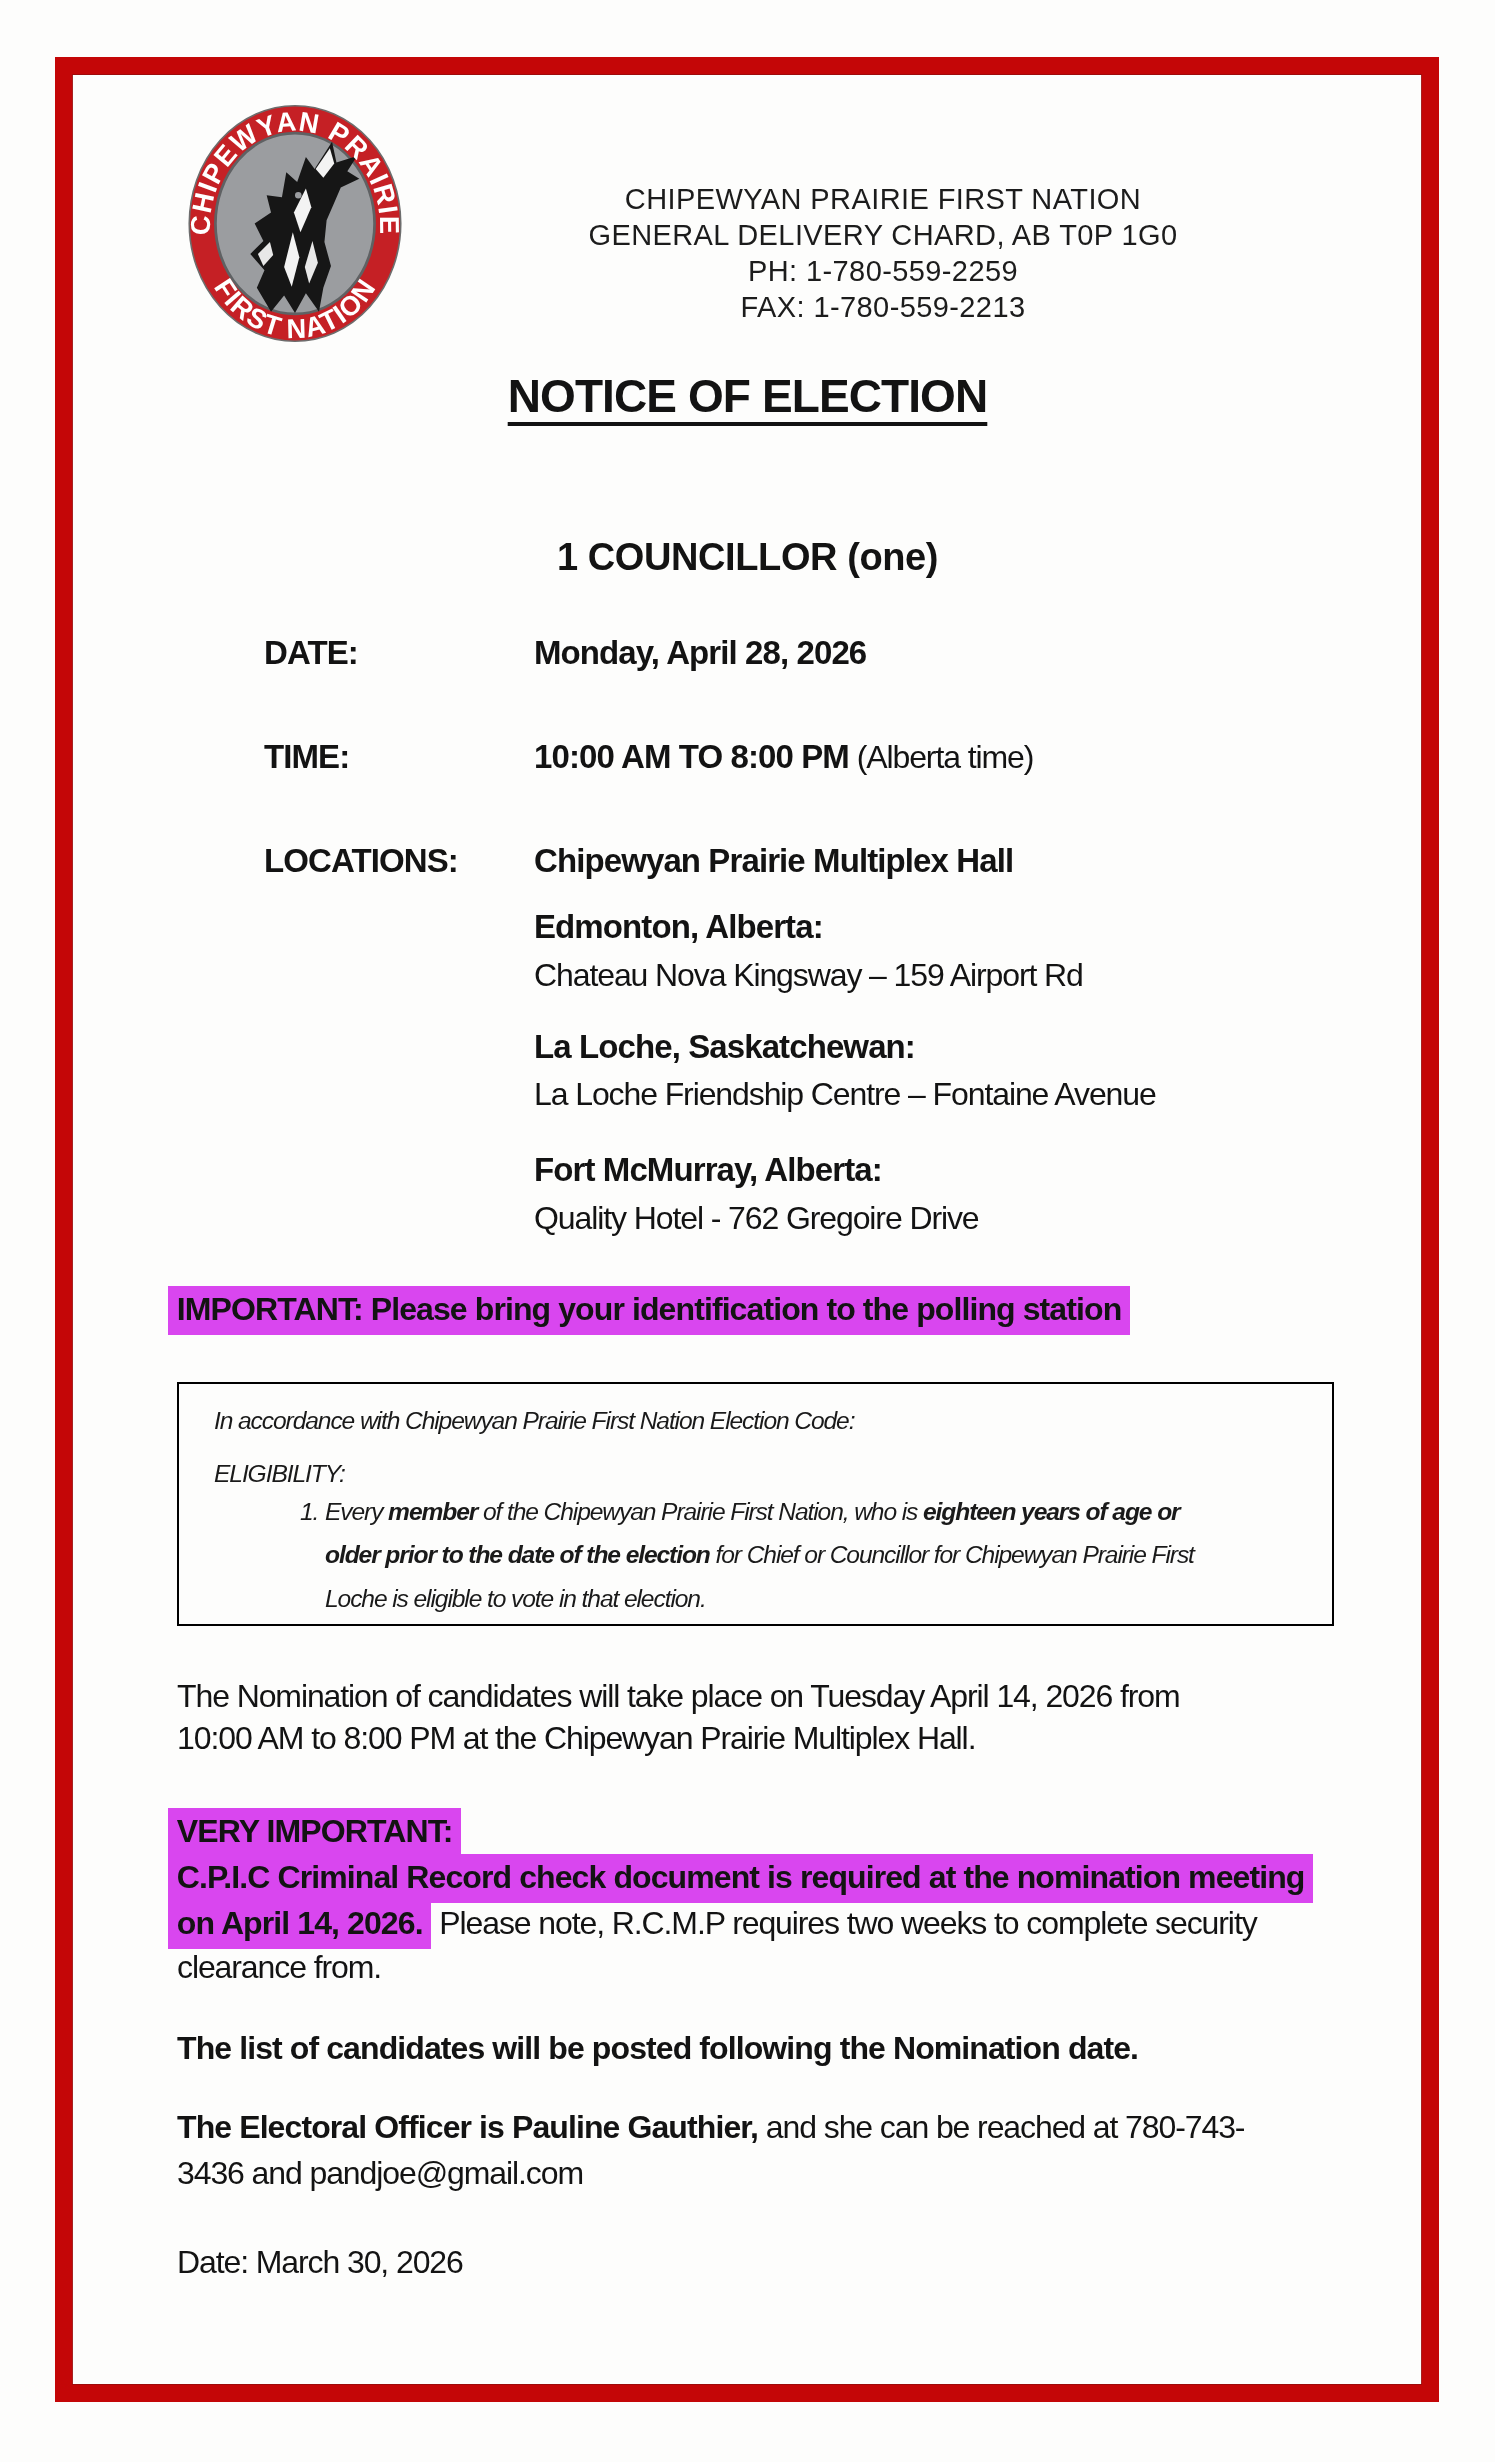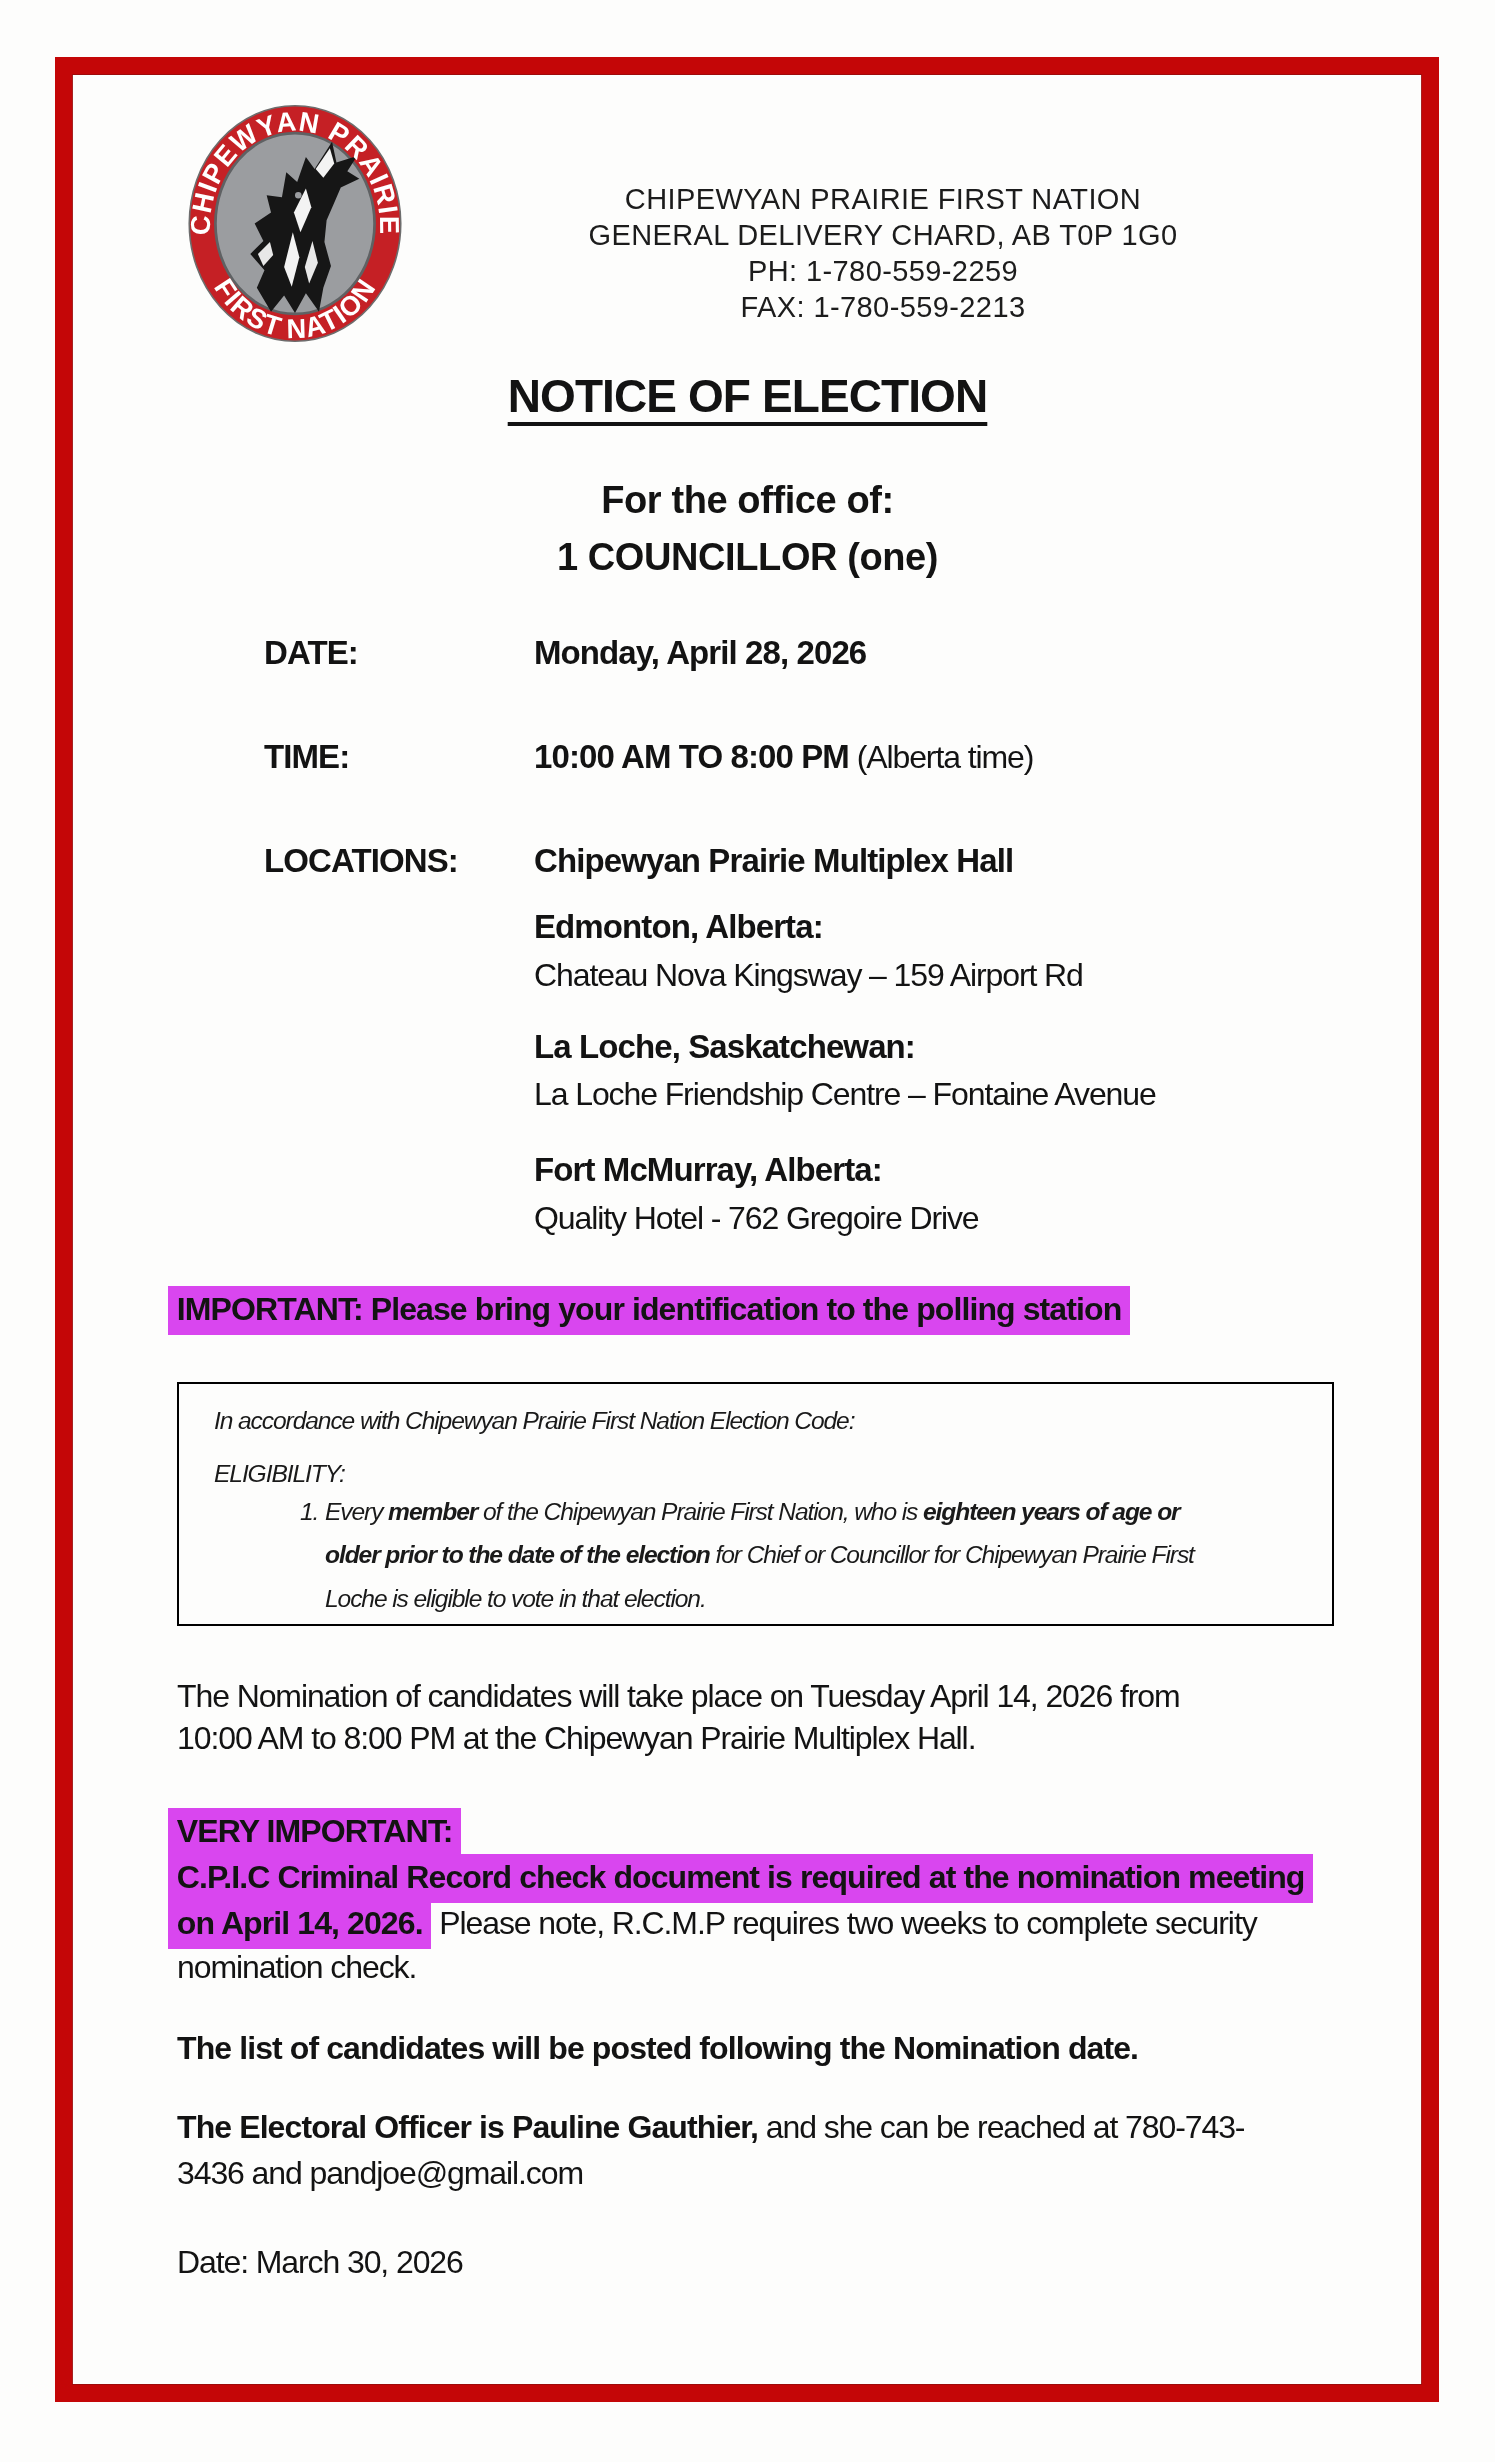"For the office of:" div.abs { html: <div>For the office of:</div> -> none }
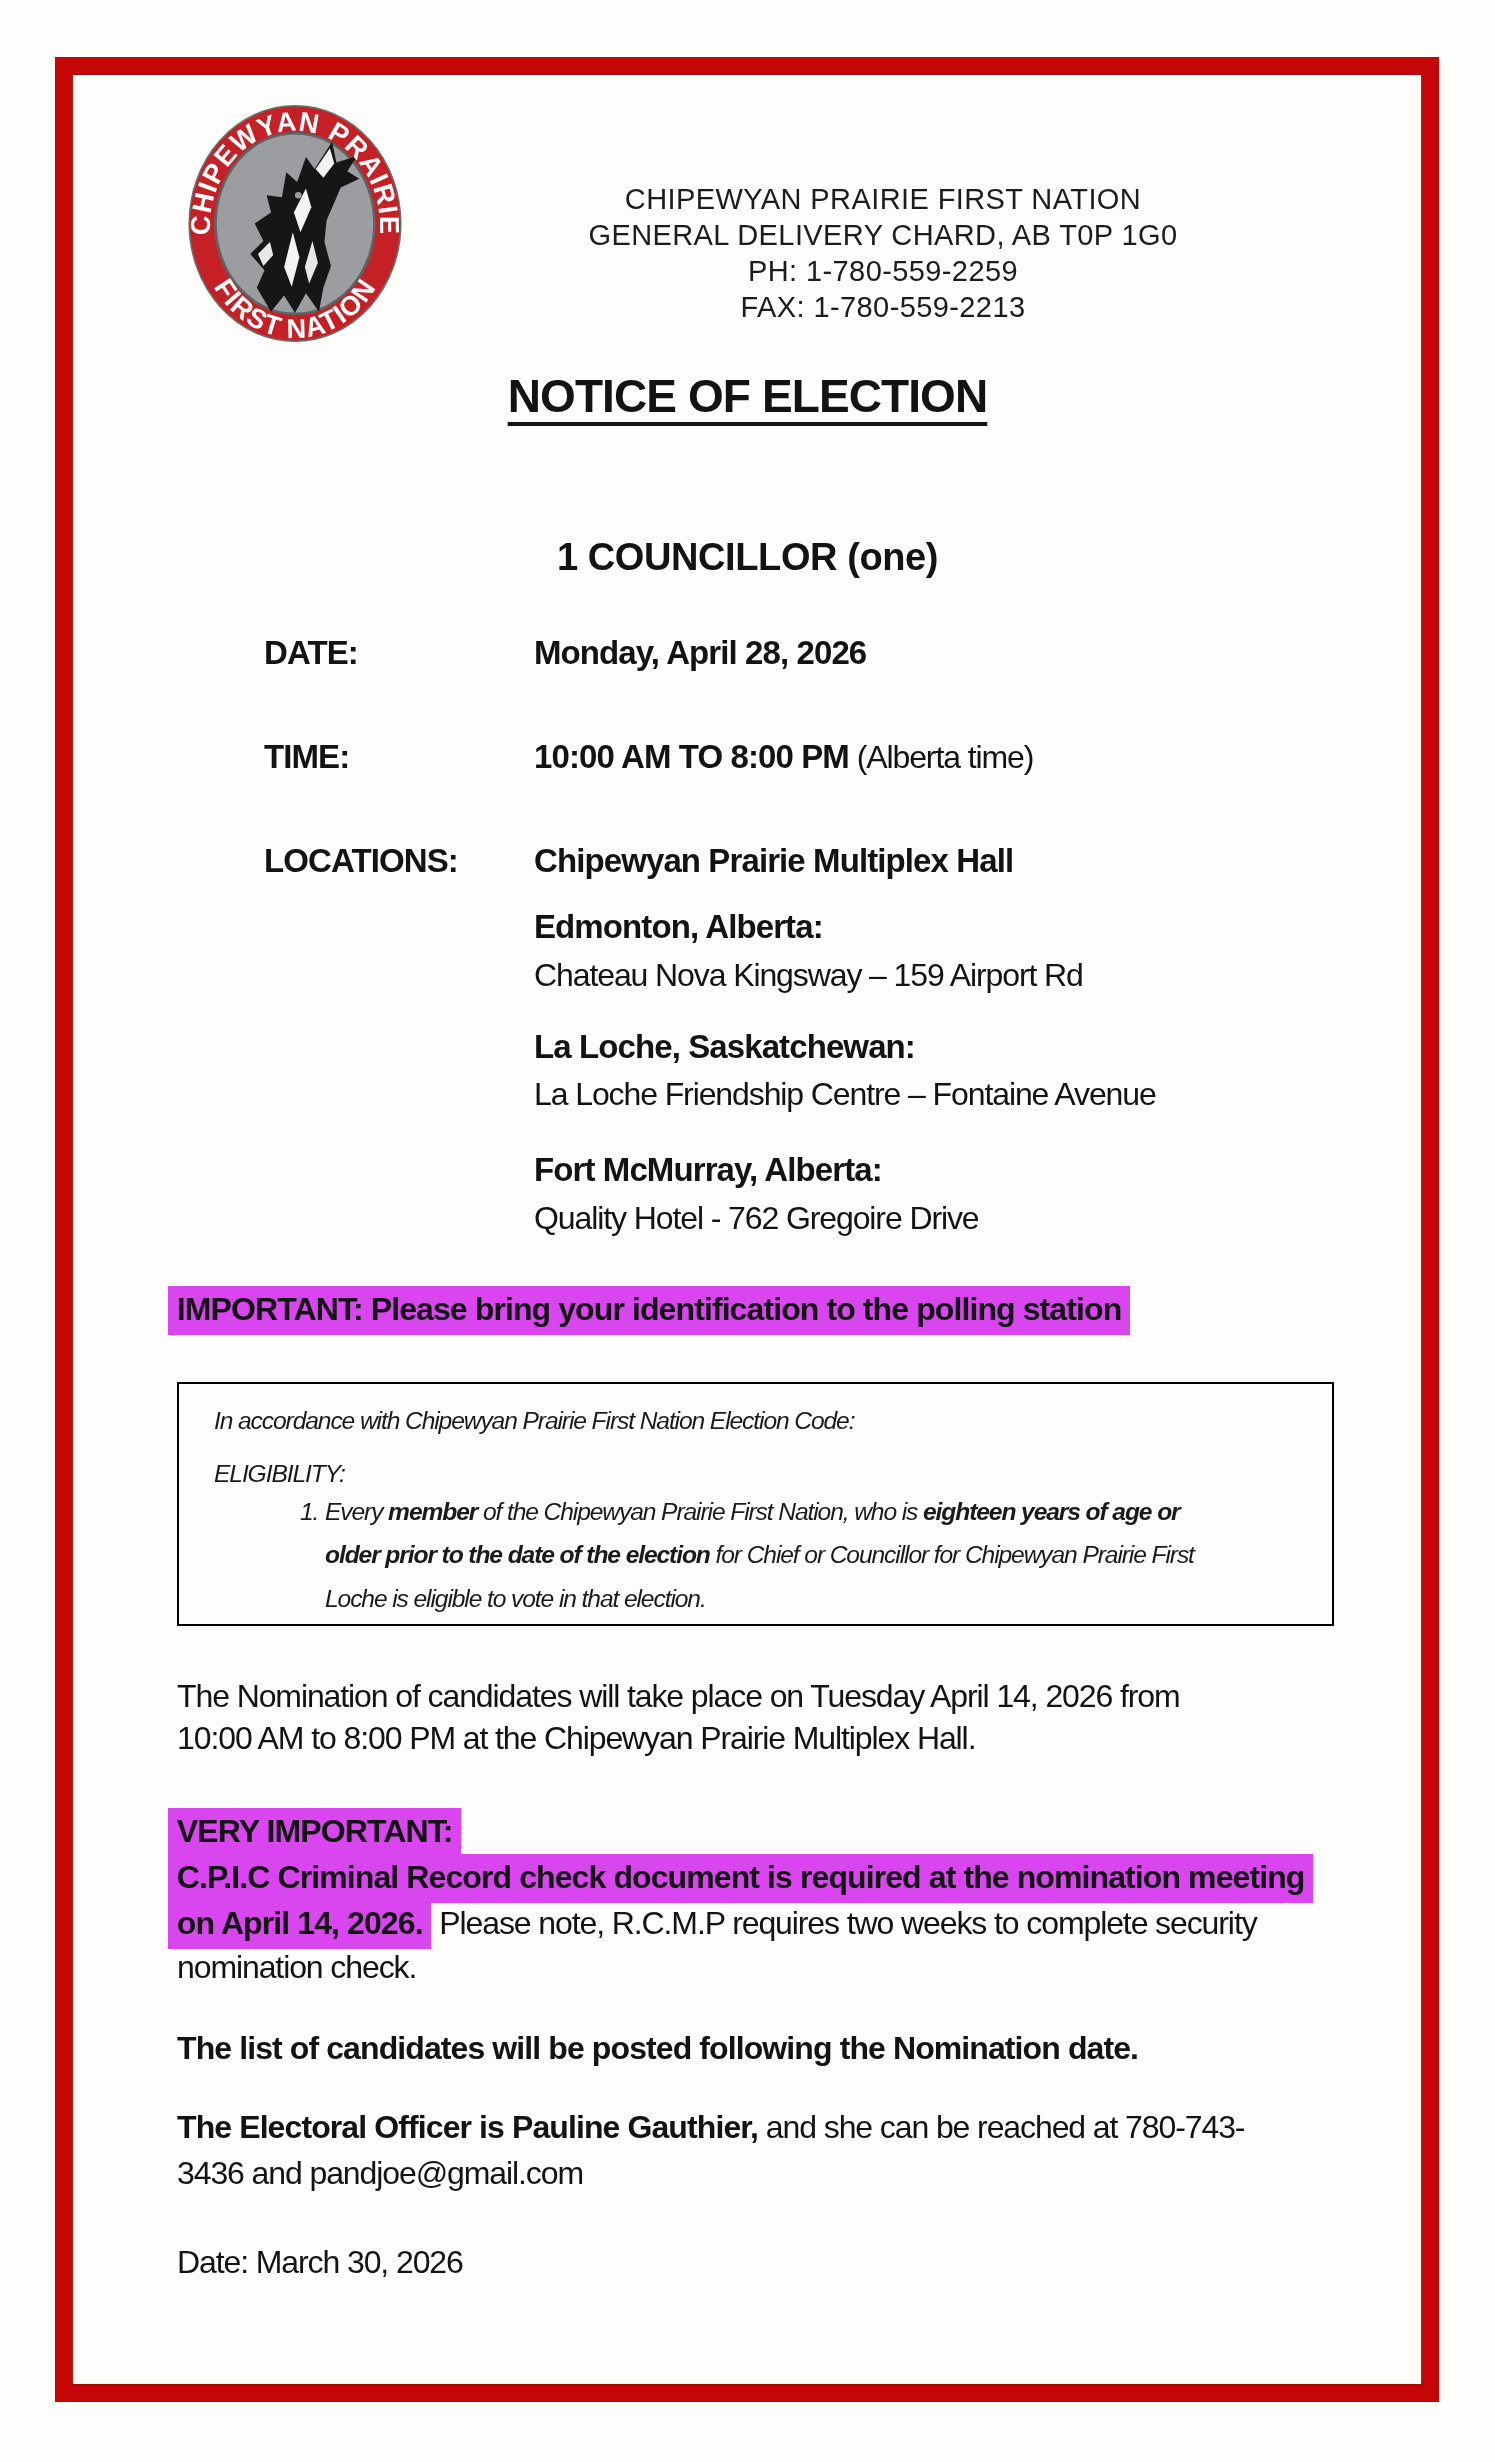"nomination check." div.abs { text: nomination check -> clearance from }
